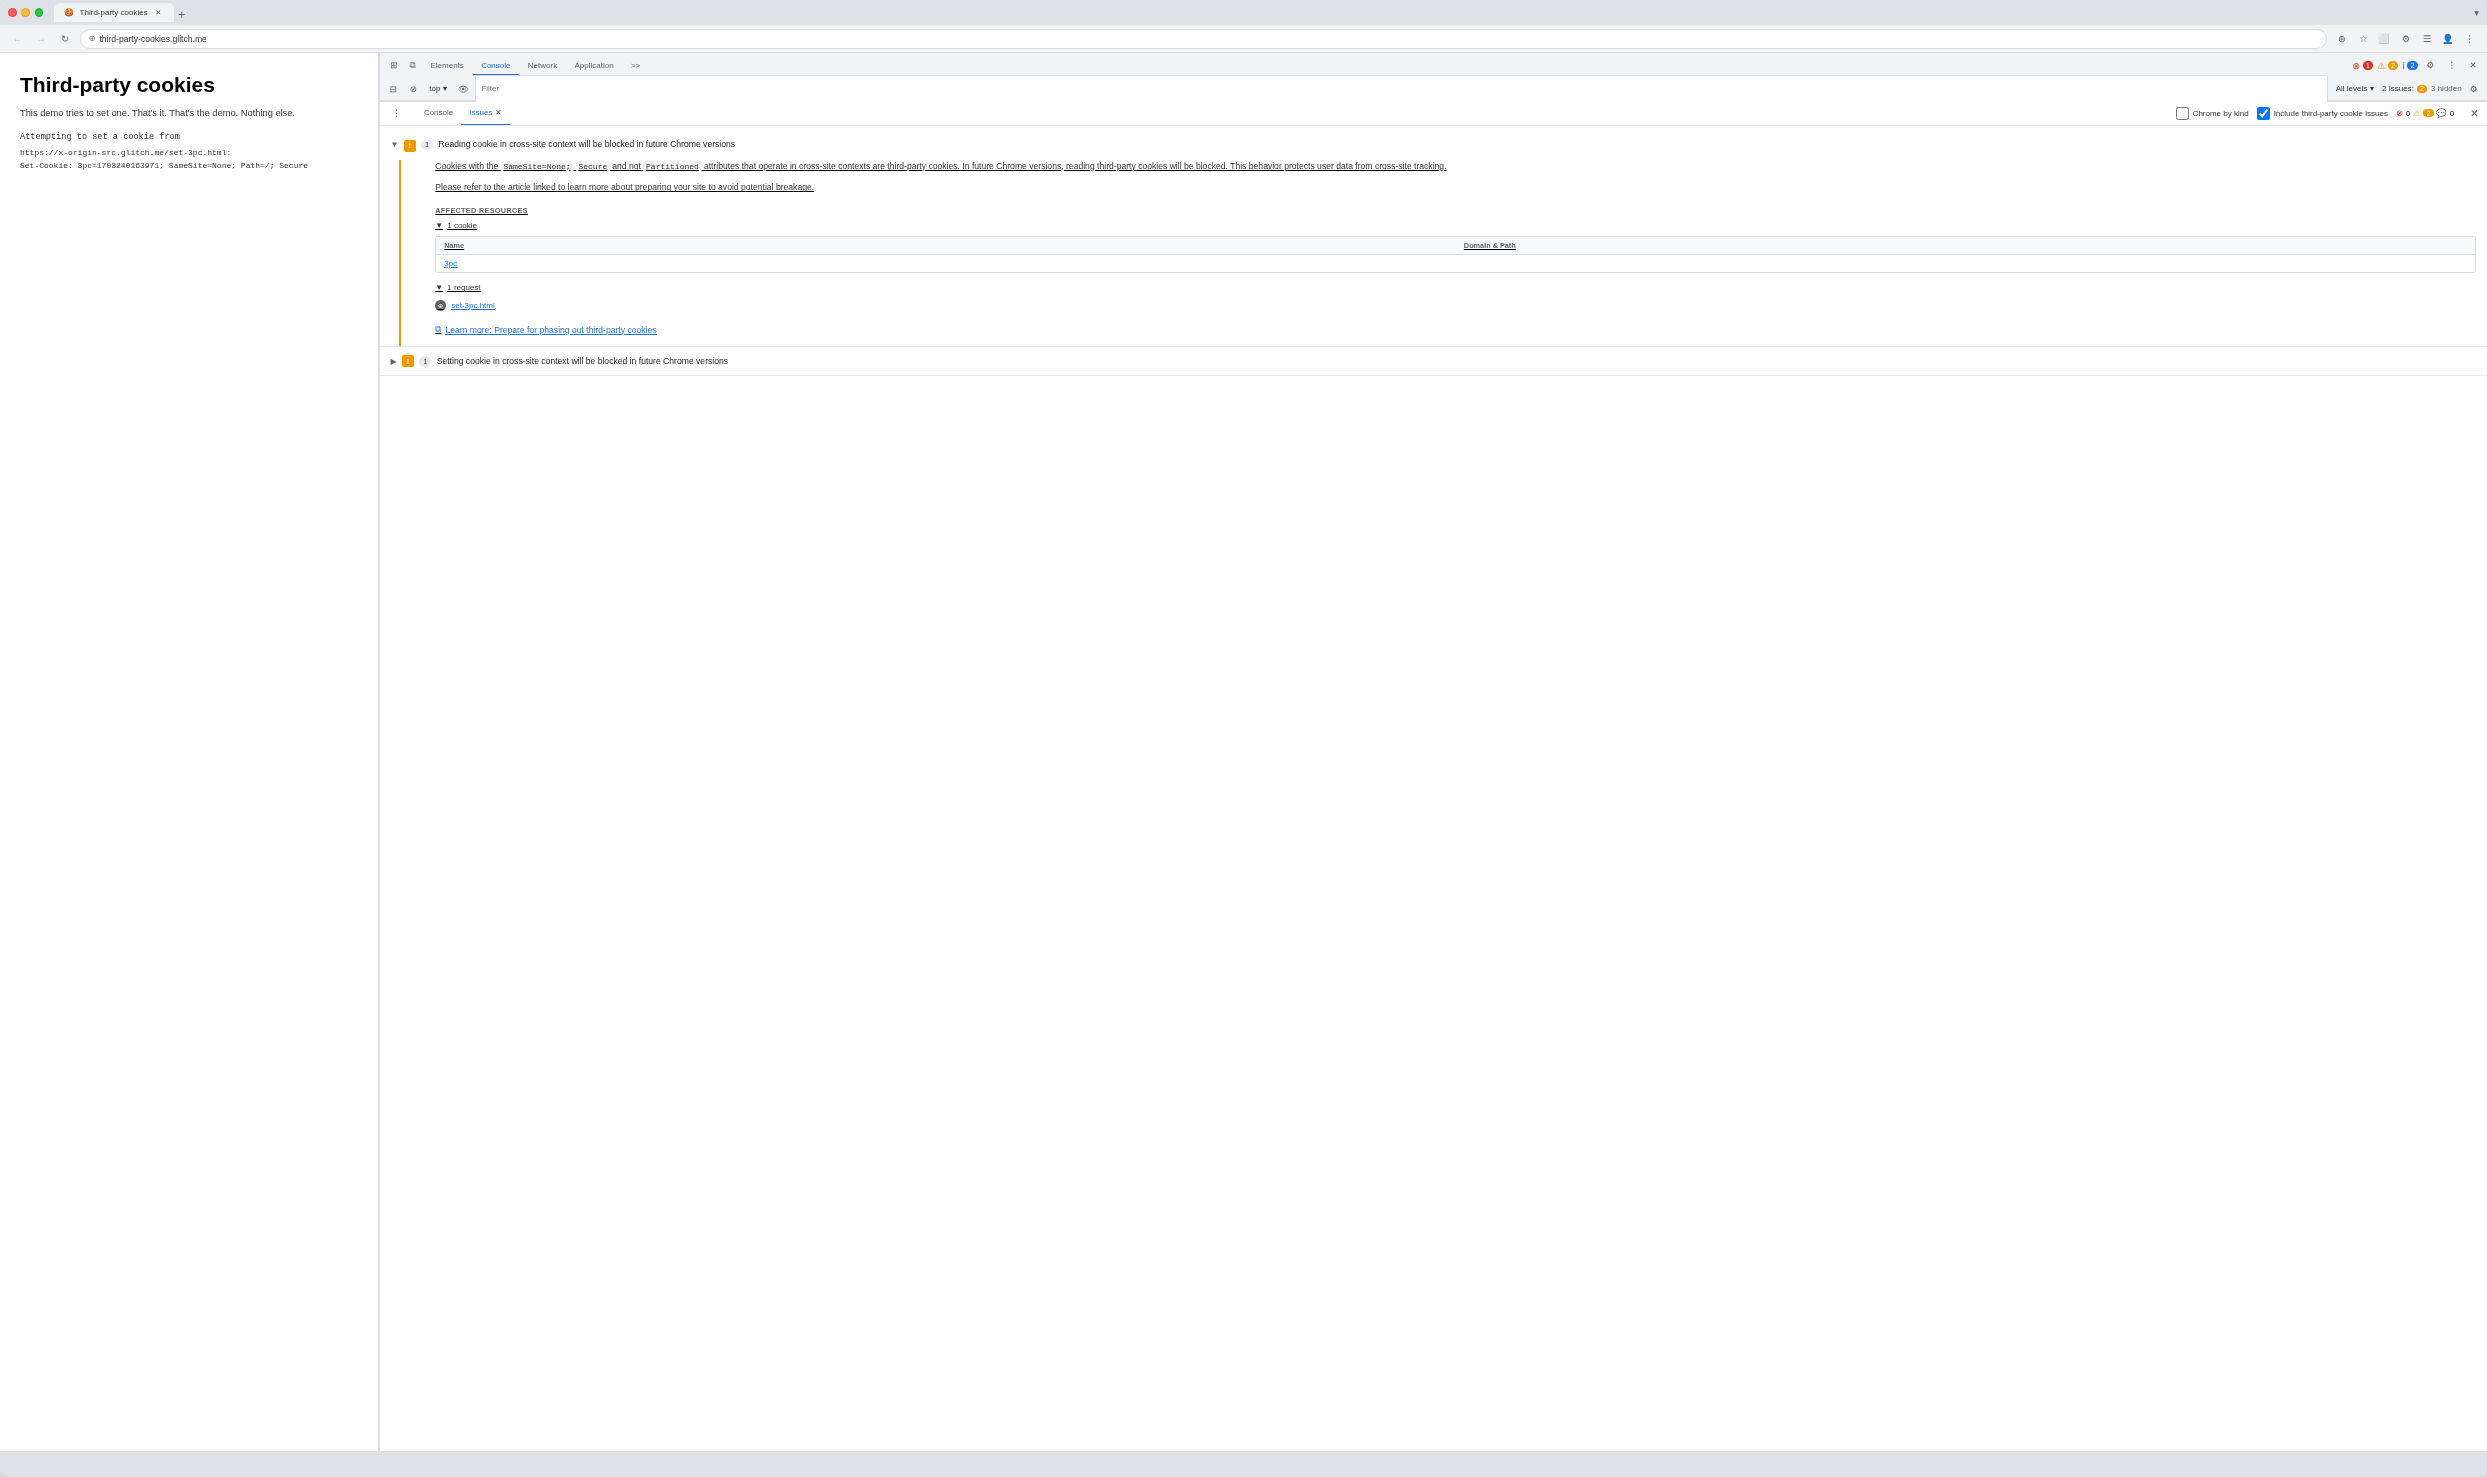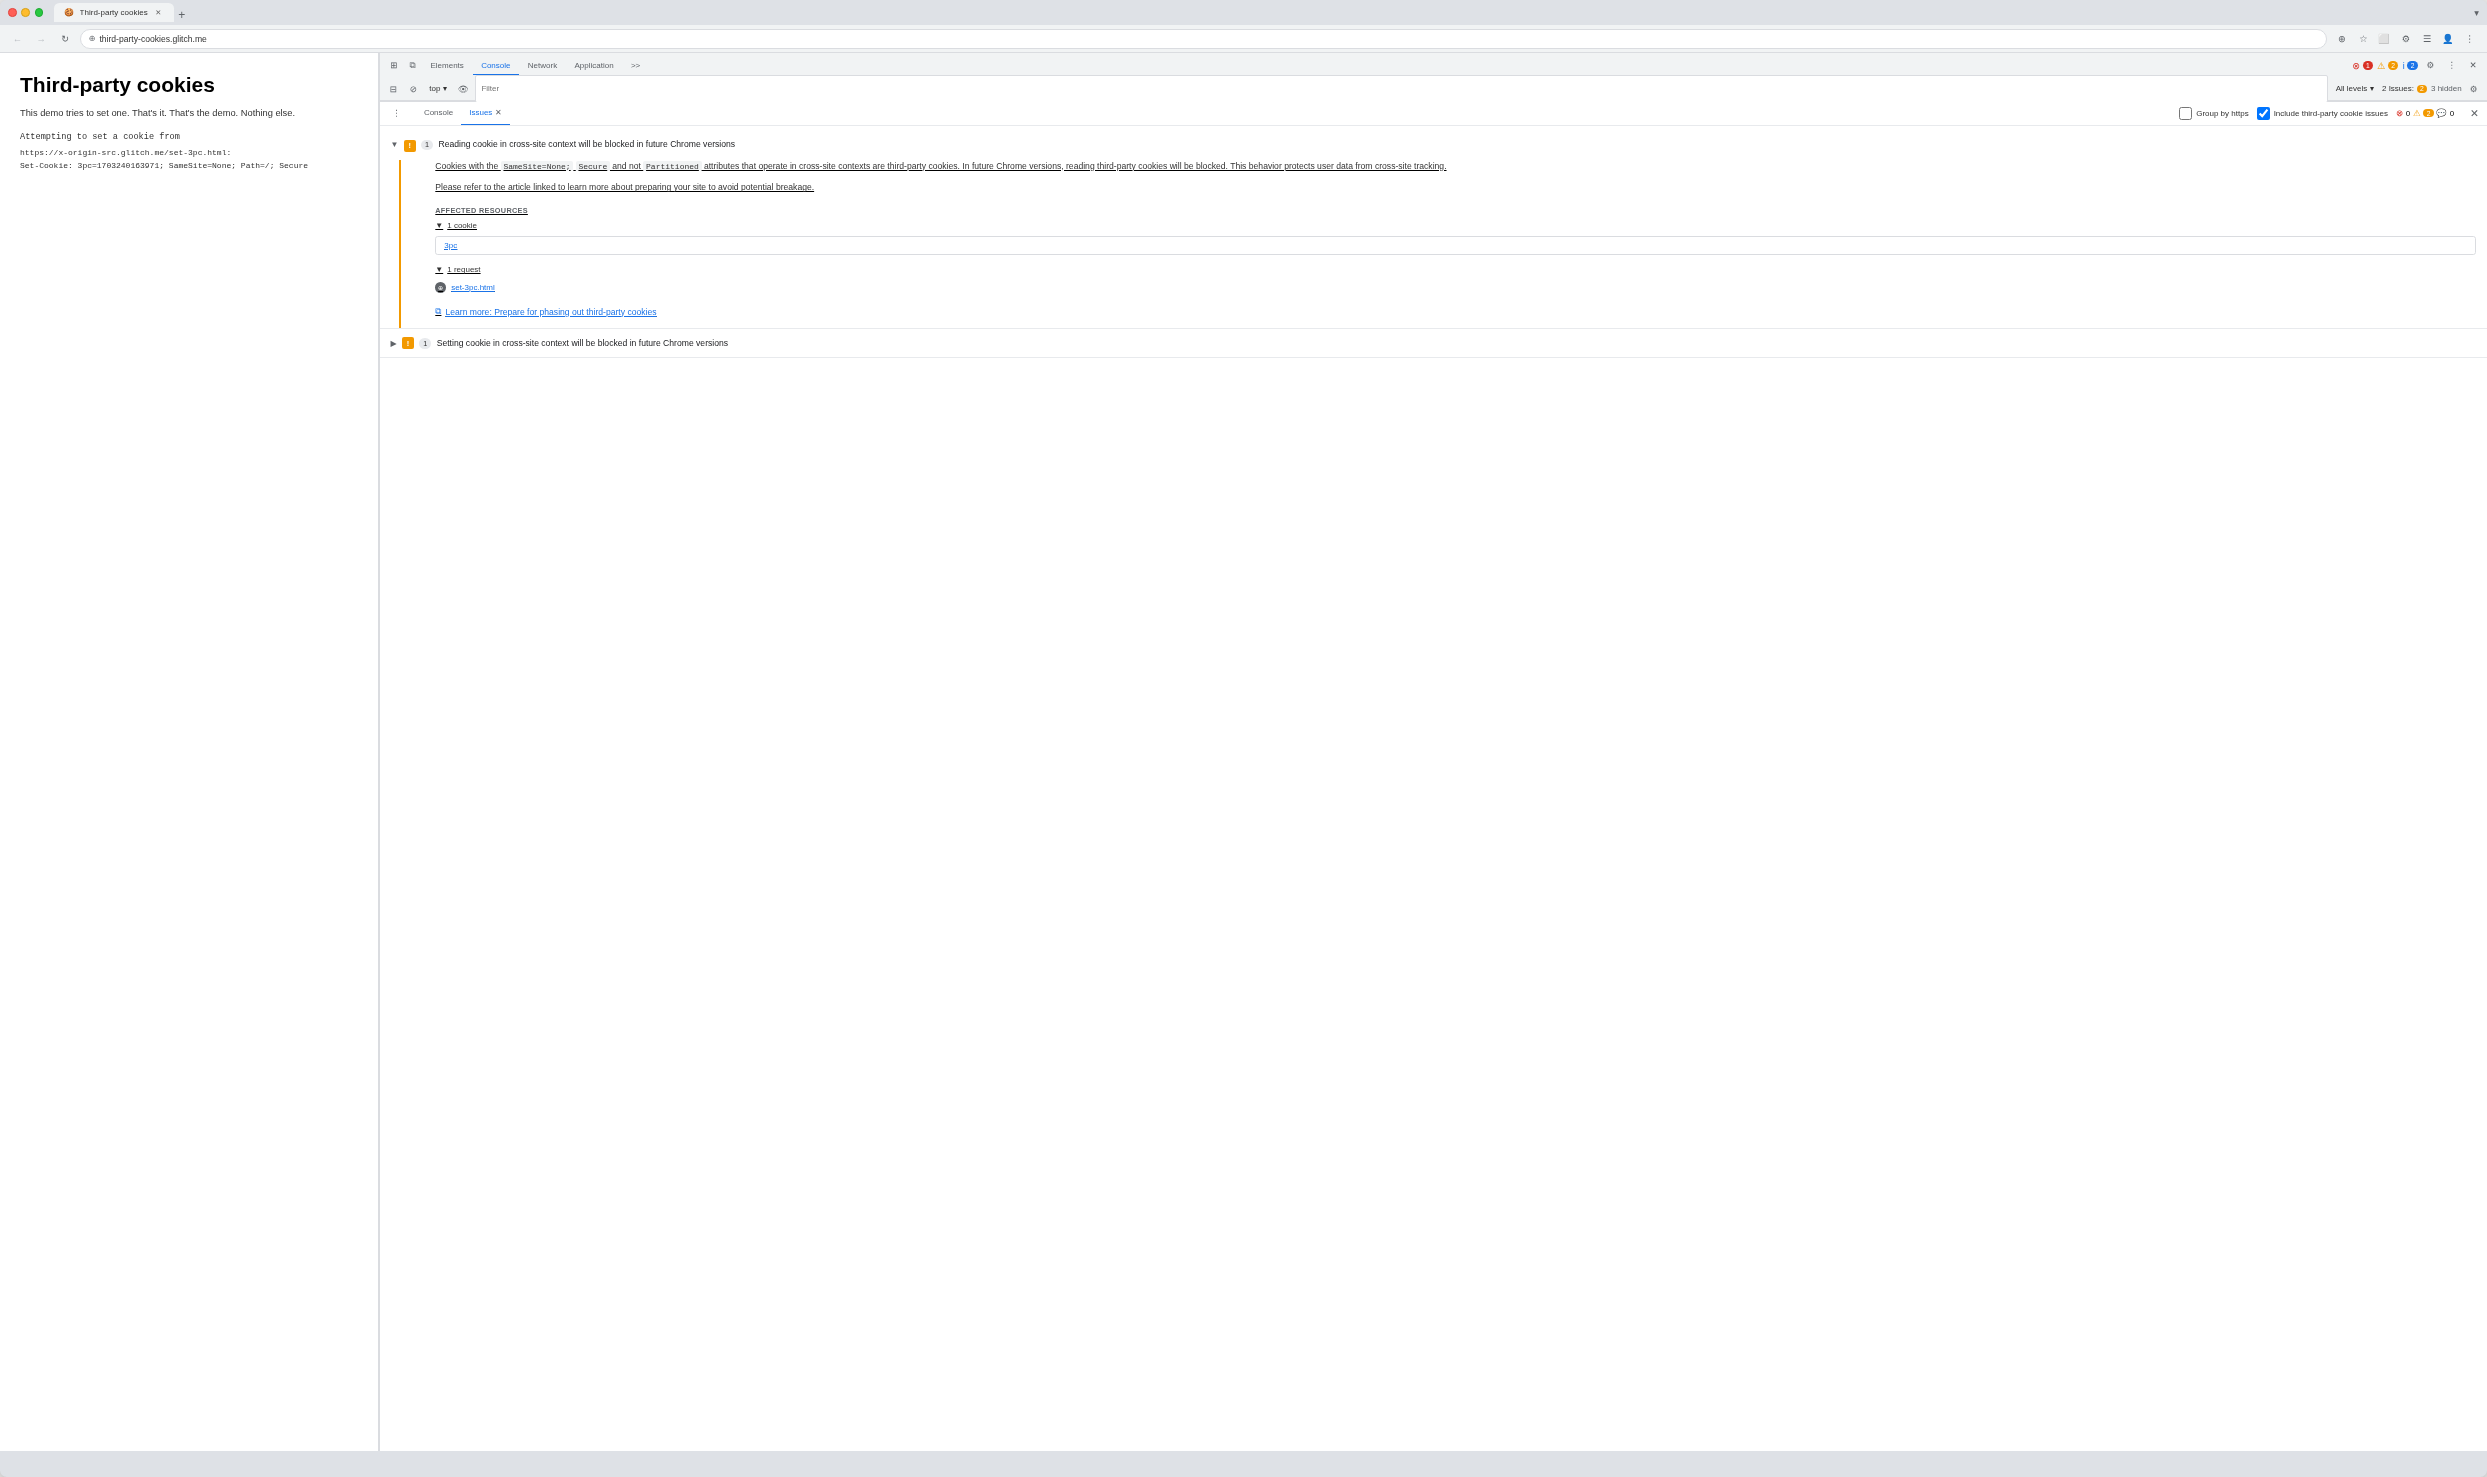"Group by https" span { text: Group by https -> Chrome by kind }
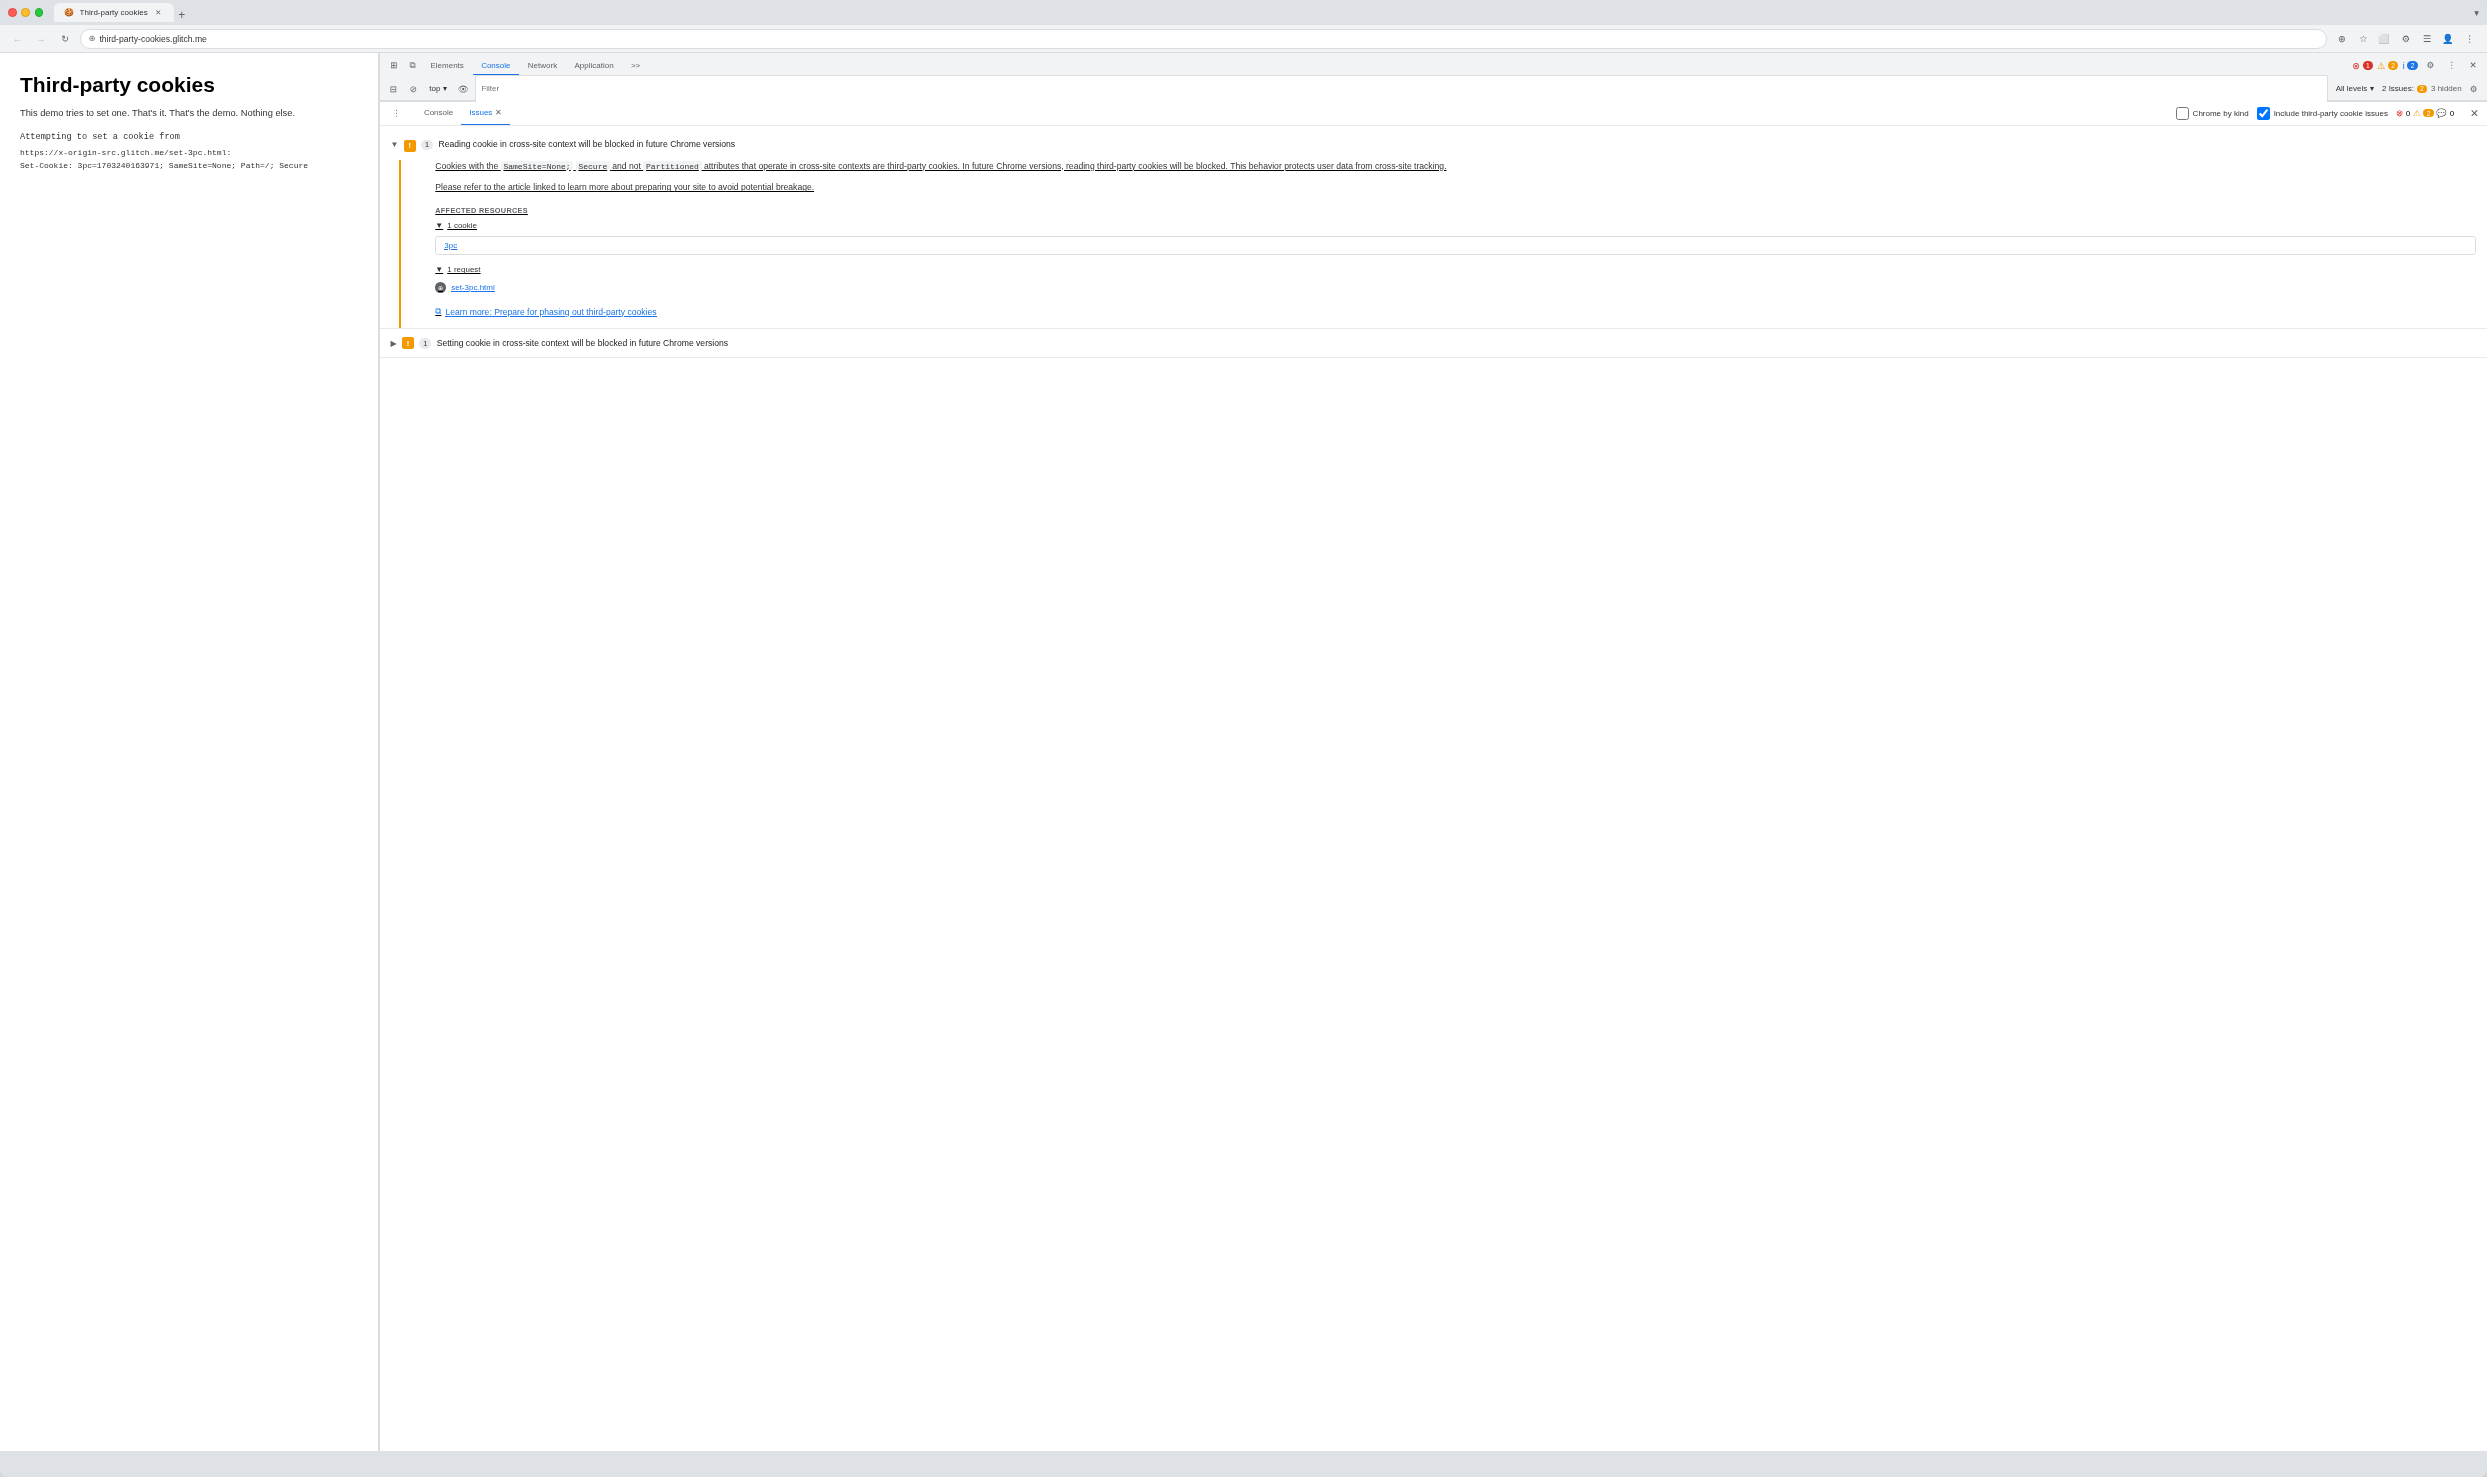"Name" div.resource-table-header { html: none -> <div> <div>Name</div> <div>Domain &amp; Path</div> </div> }
